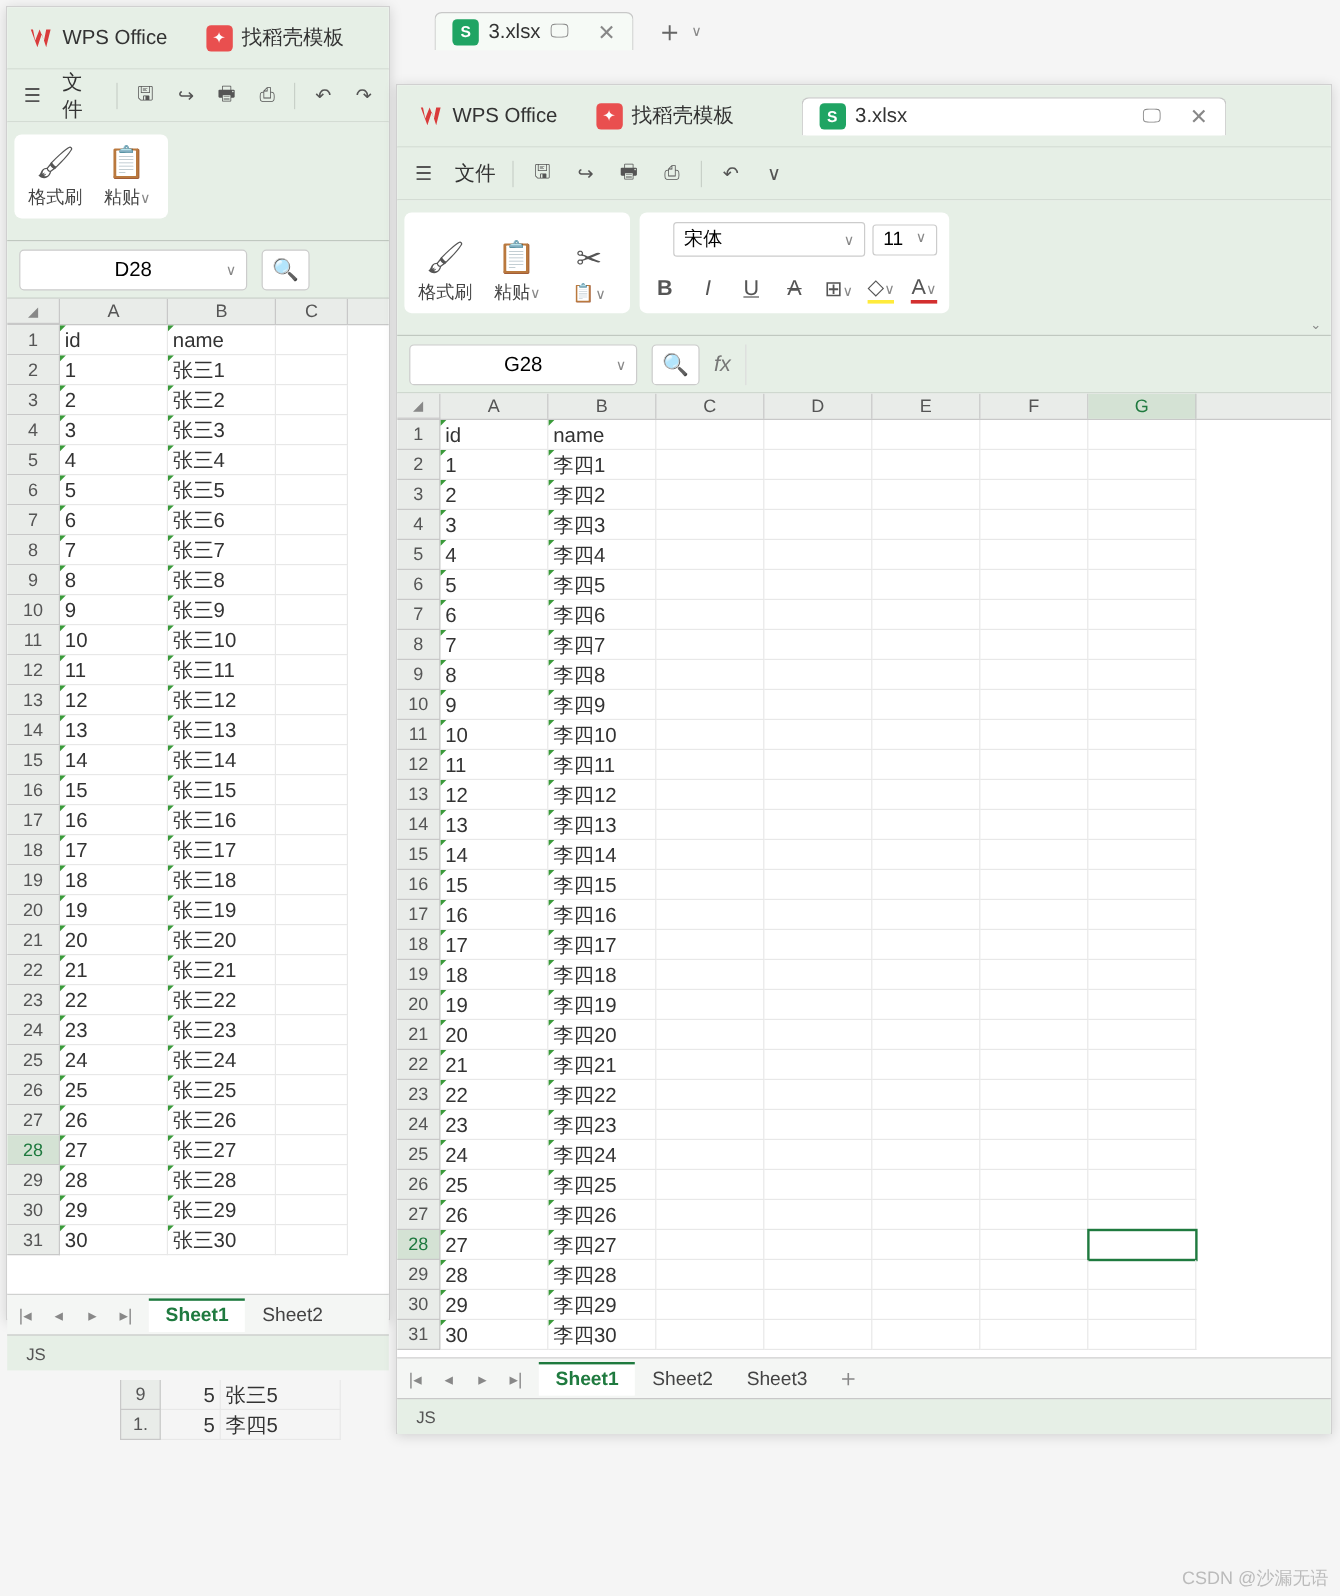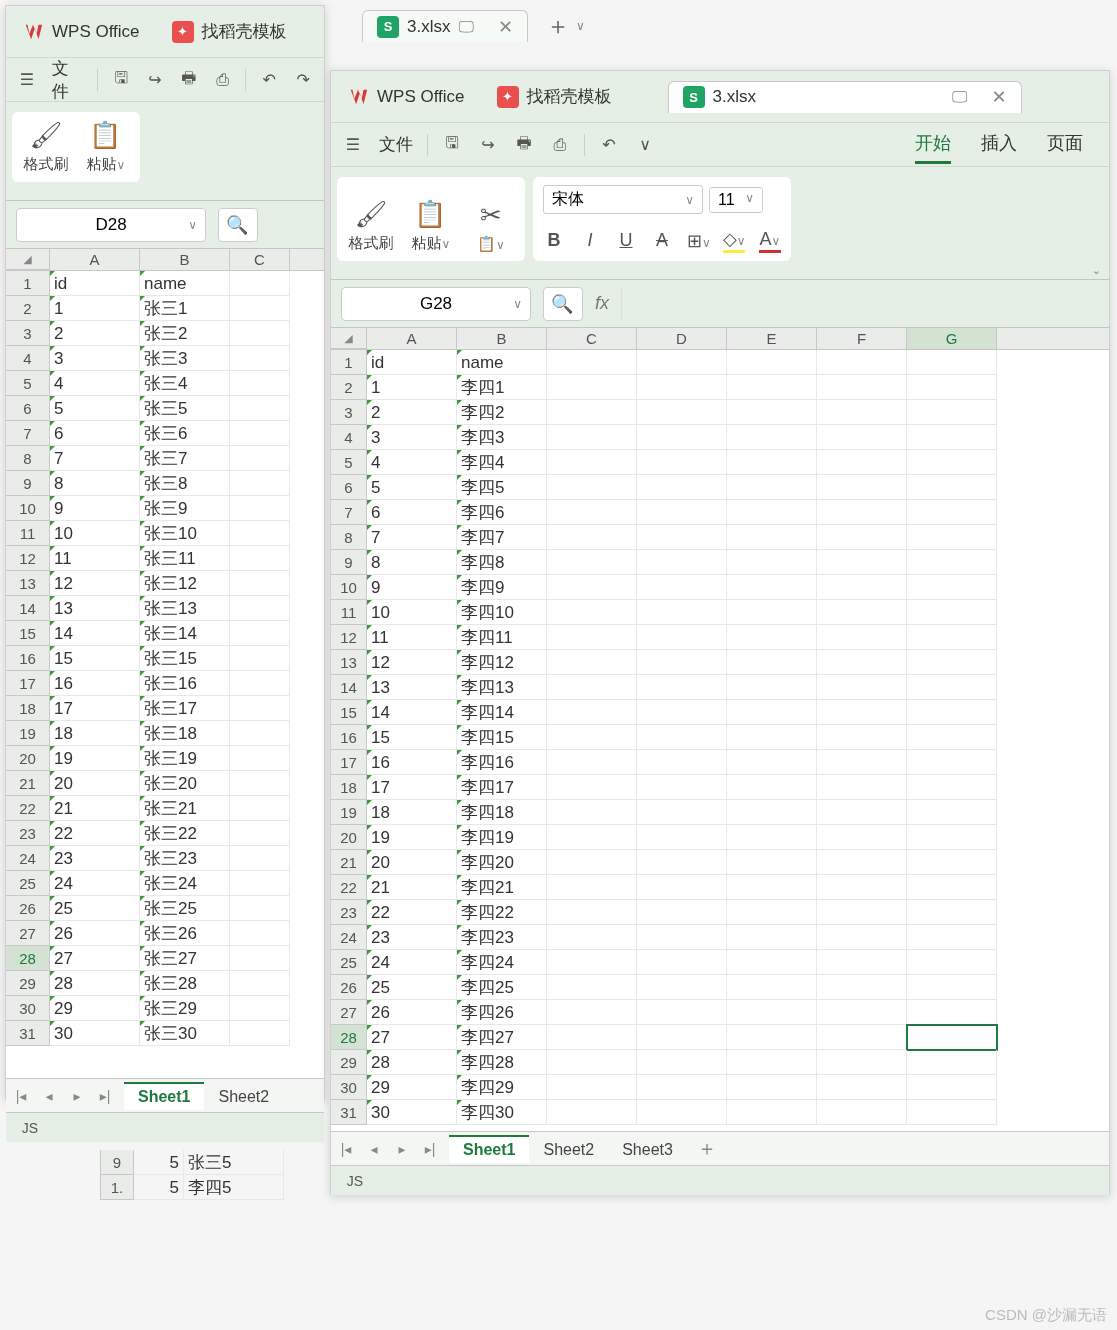"开始" div.ribbon-tabs { html: <div> <span>开始</span> <span>插入</span> <span>页面</span> </div> -> none }
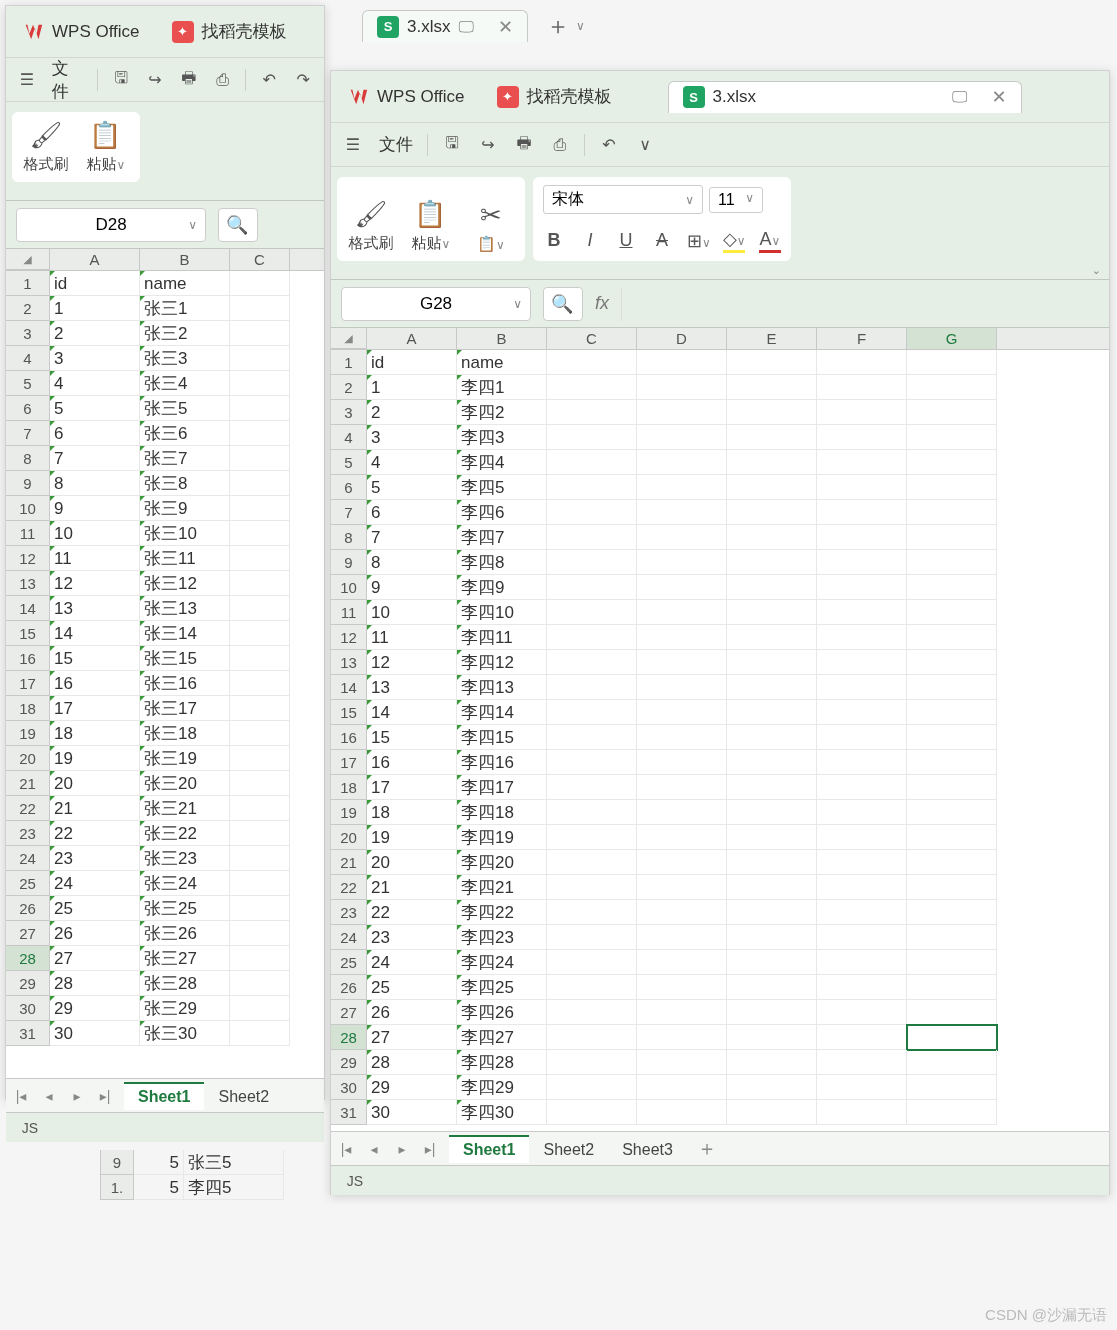"宋体" div.ribbon-group { align-items: flex-start -> flex-end }
